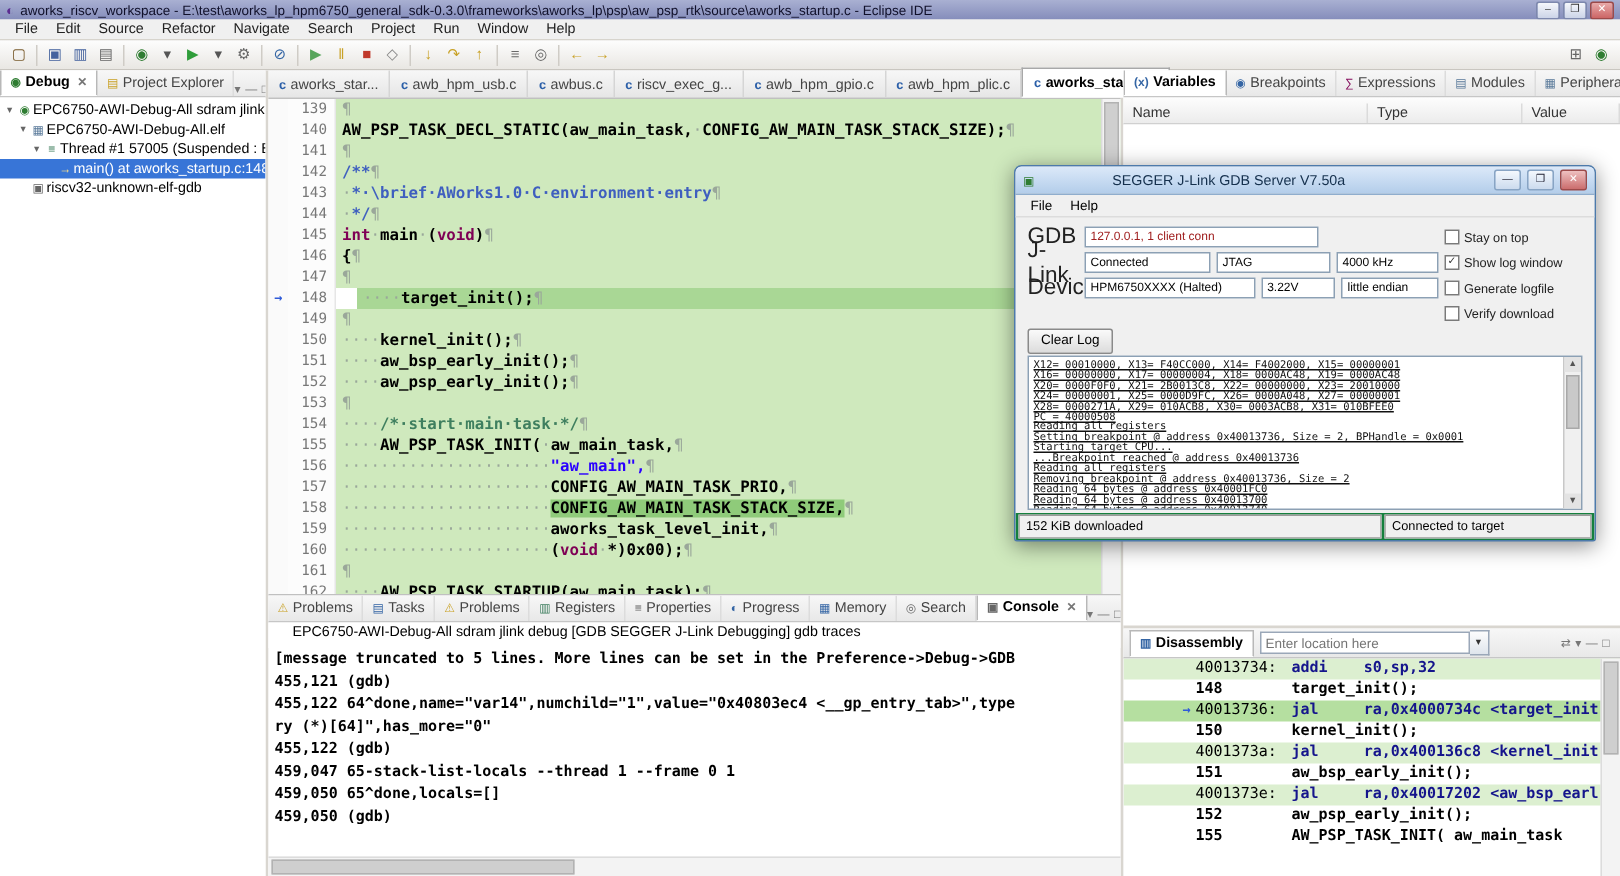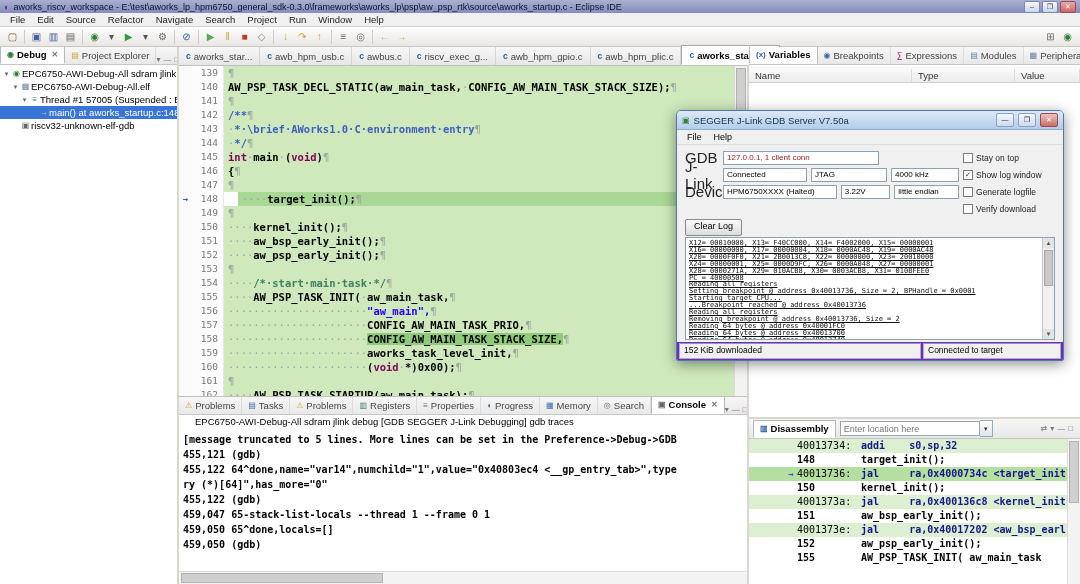"SEGGER J-Link GDB Server V7.50a" .jtitle .t { margin-left: none -> 48px }
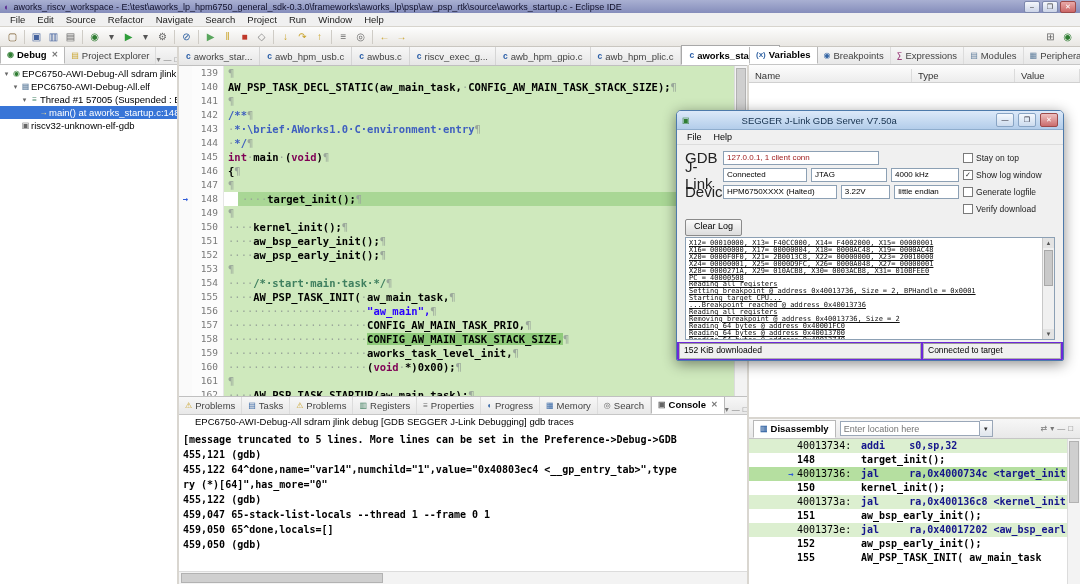"152 KiB downloaded" .jstatus { background: #6d28d9 -> #15803d }
